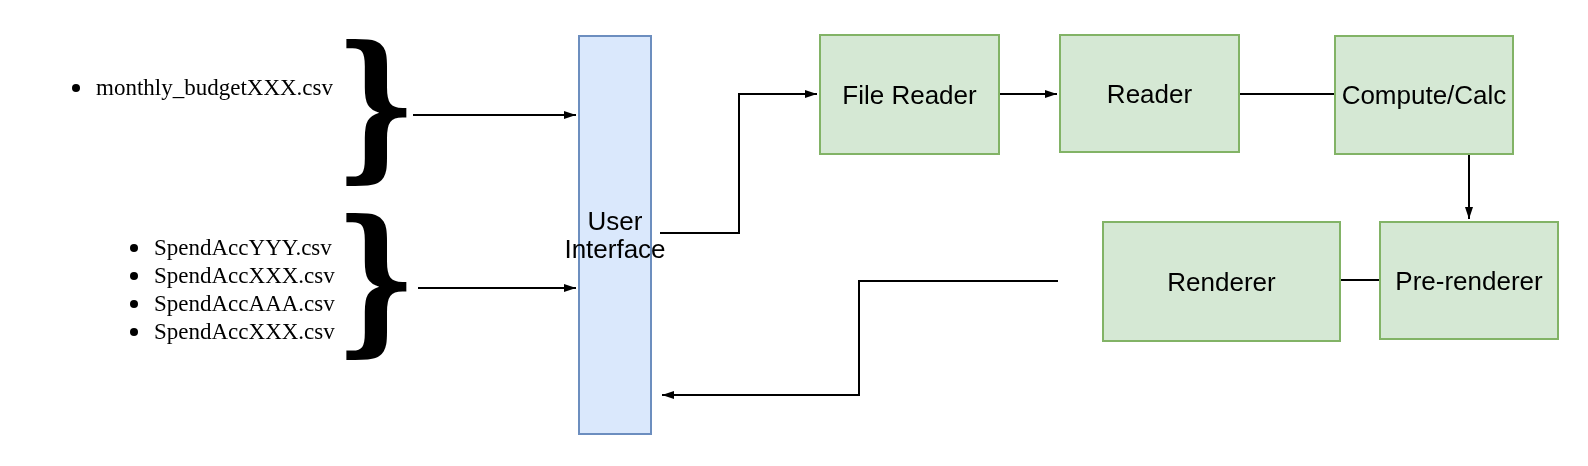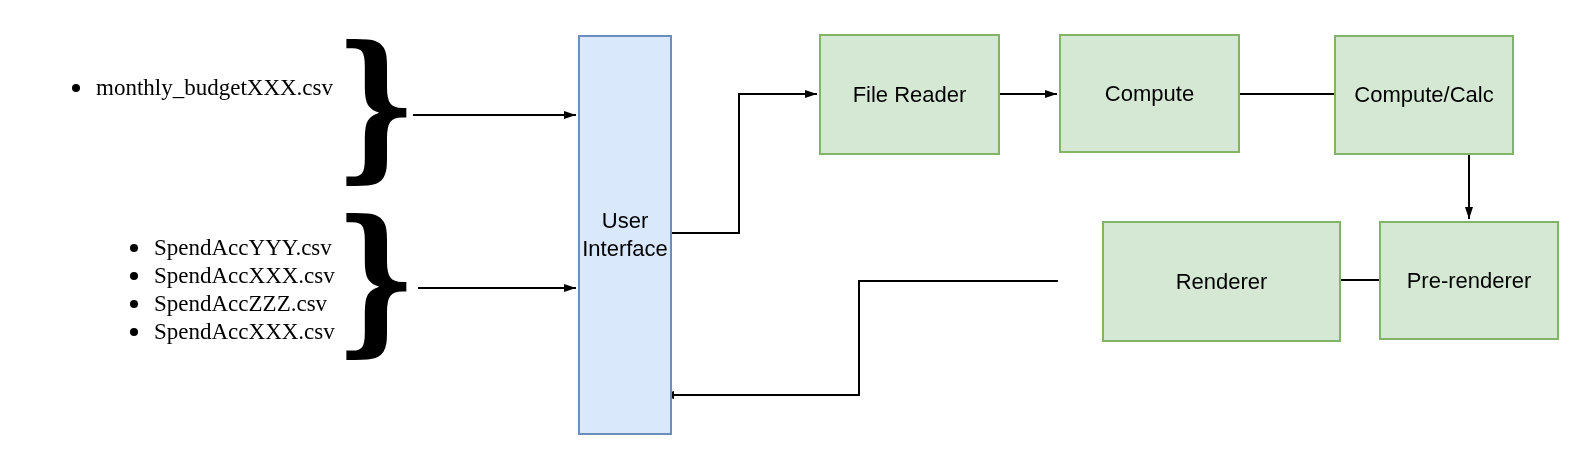"File Reader" .node { font-size: 22px -> 26px }
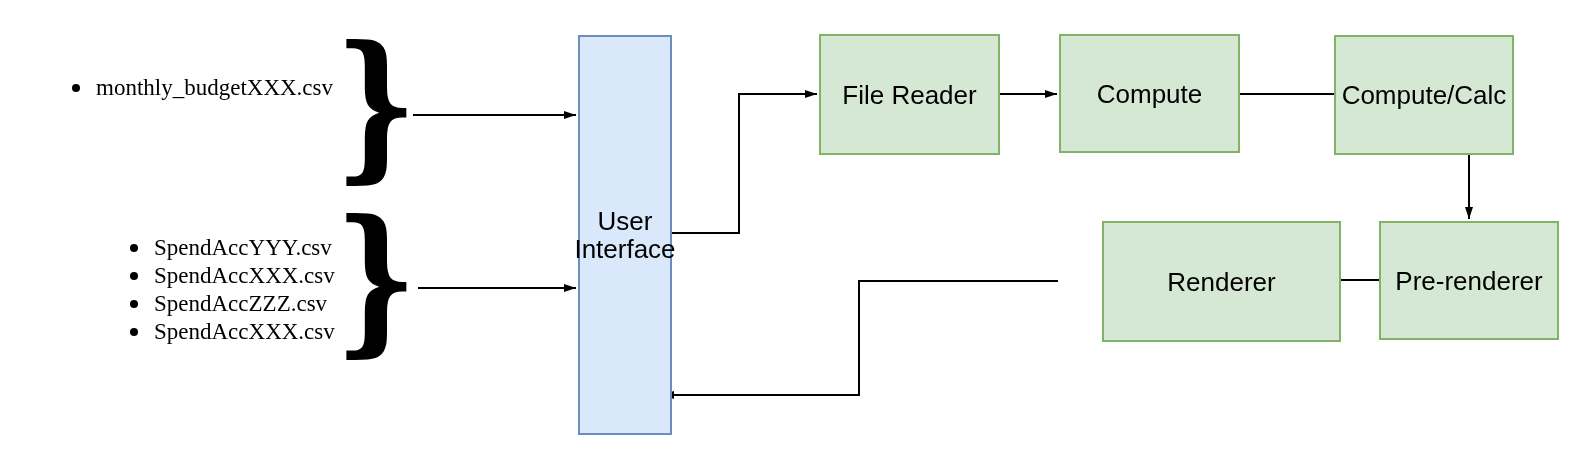"Compute" span.node-label { text: Compute -> Reader }
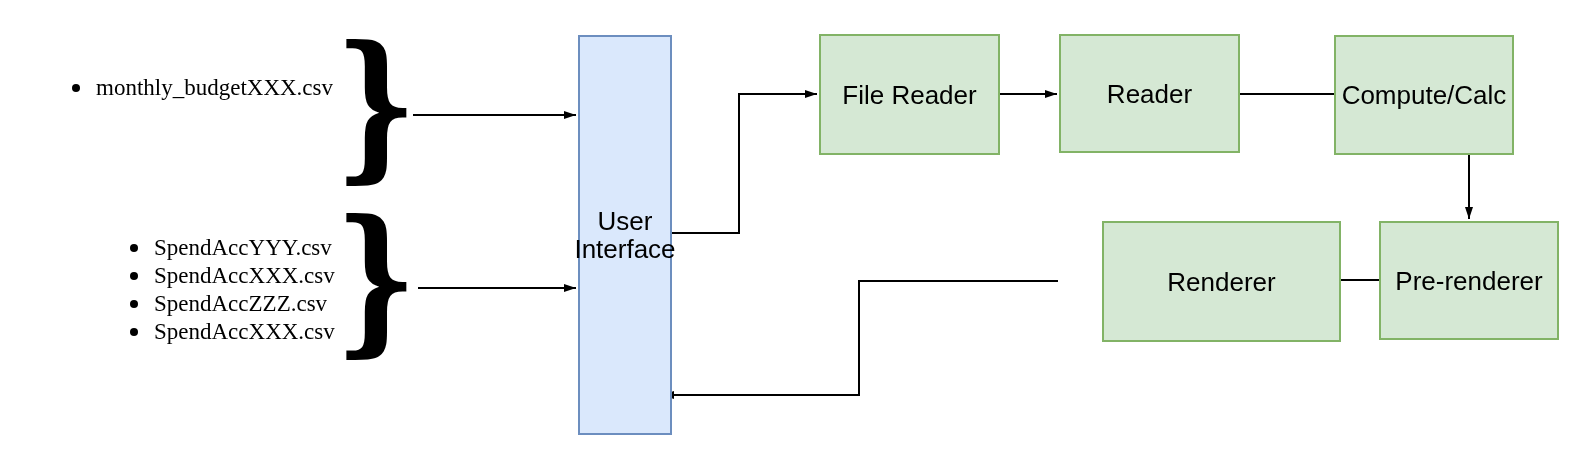"User Interface" #node-ui { width: 94px -> 74px }
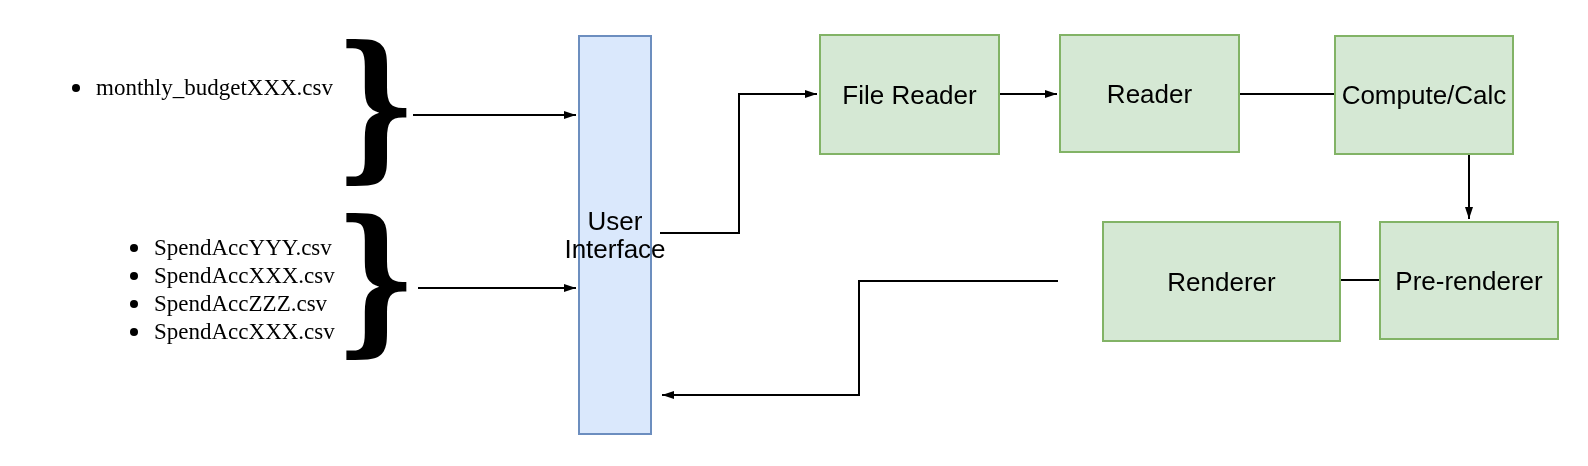"SpendAccZZZ.csv" li { text: SpendAccZZZ.csv -> SpendAccAAA.csv }
